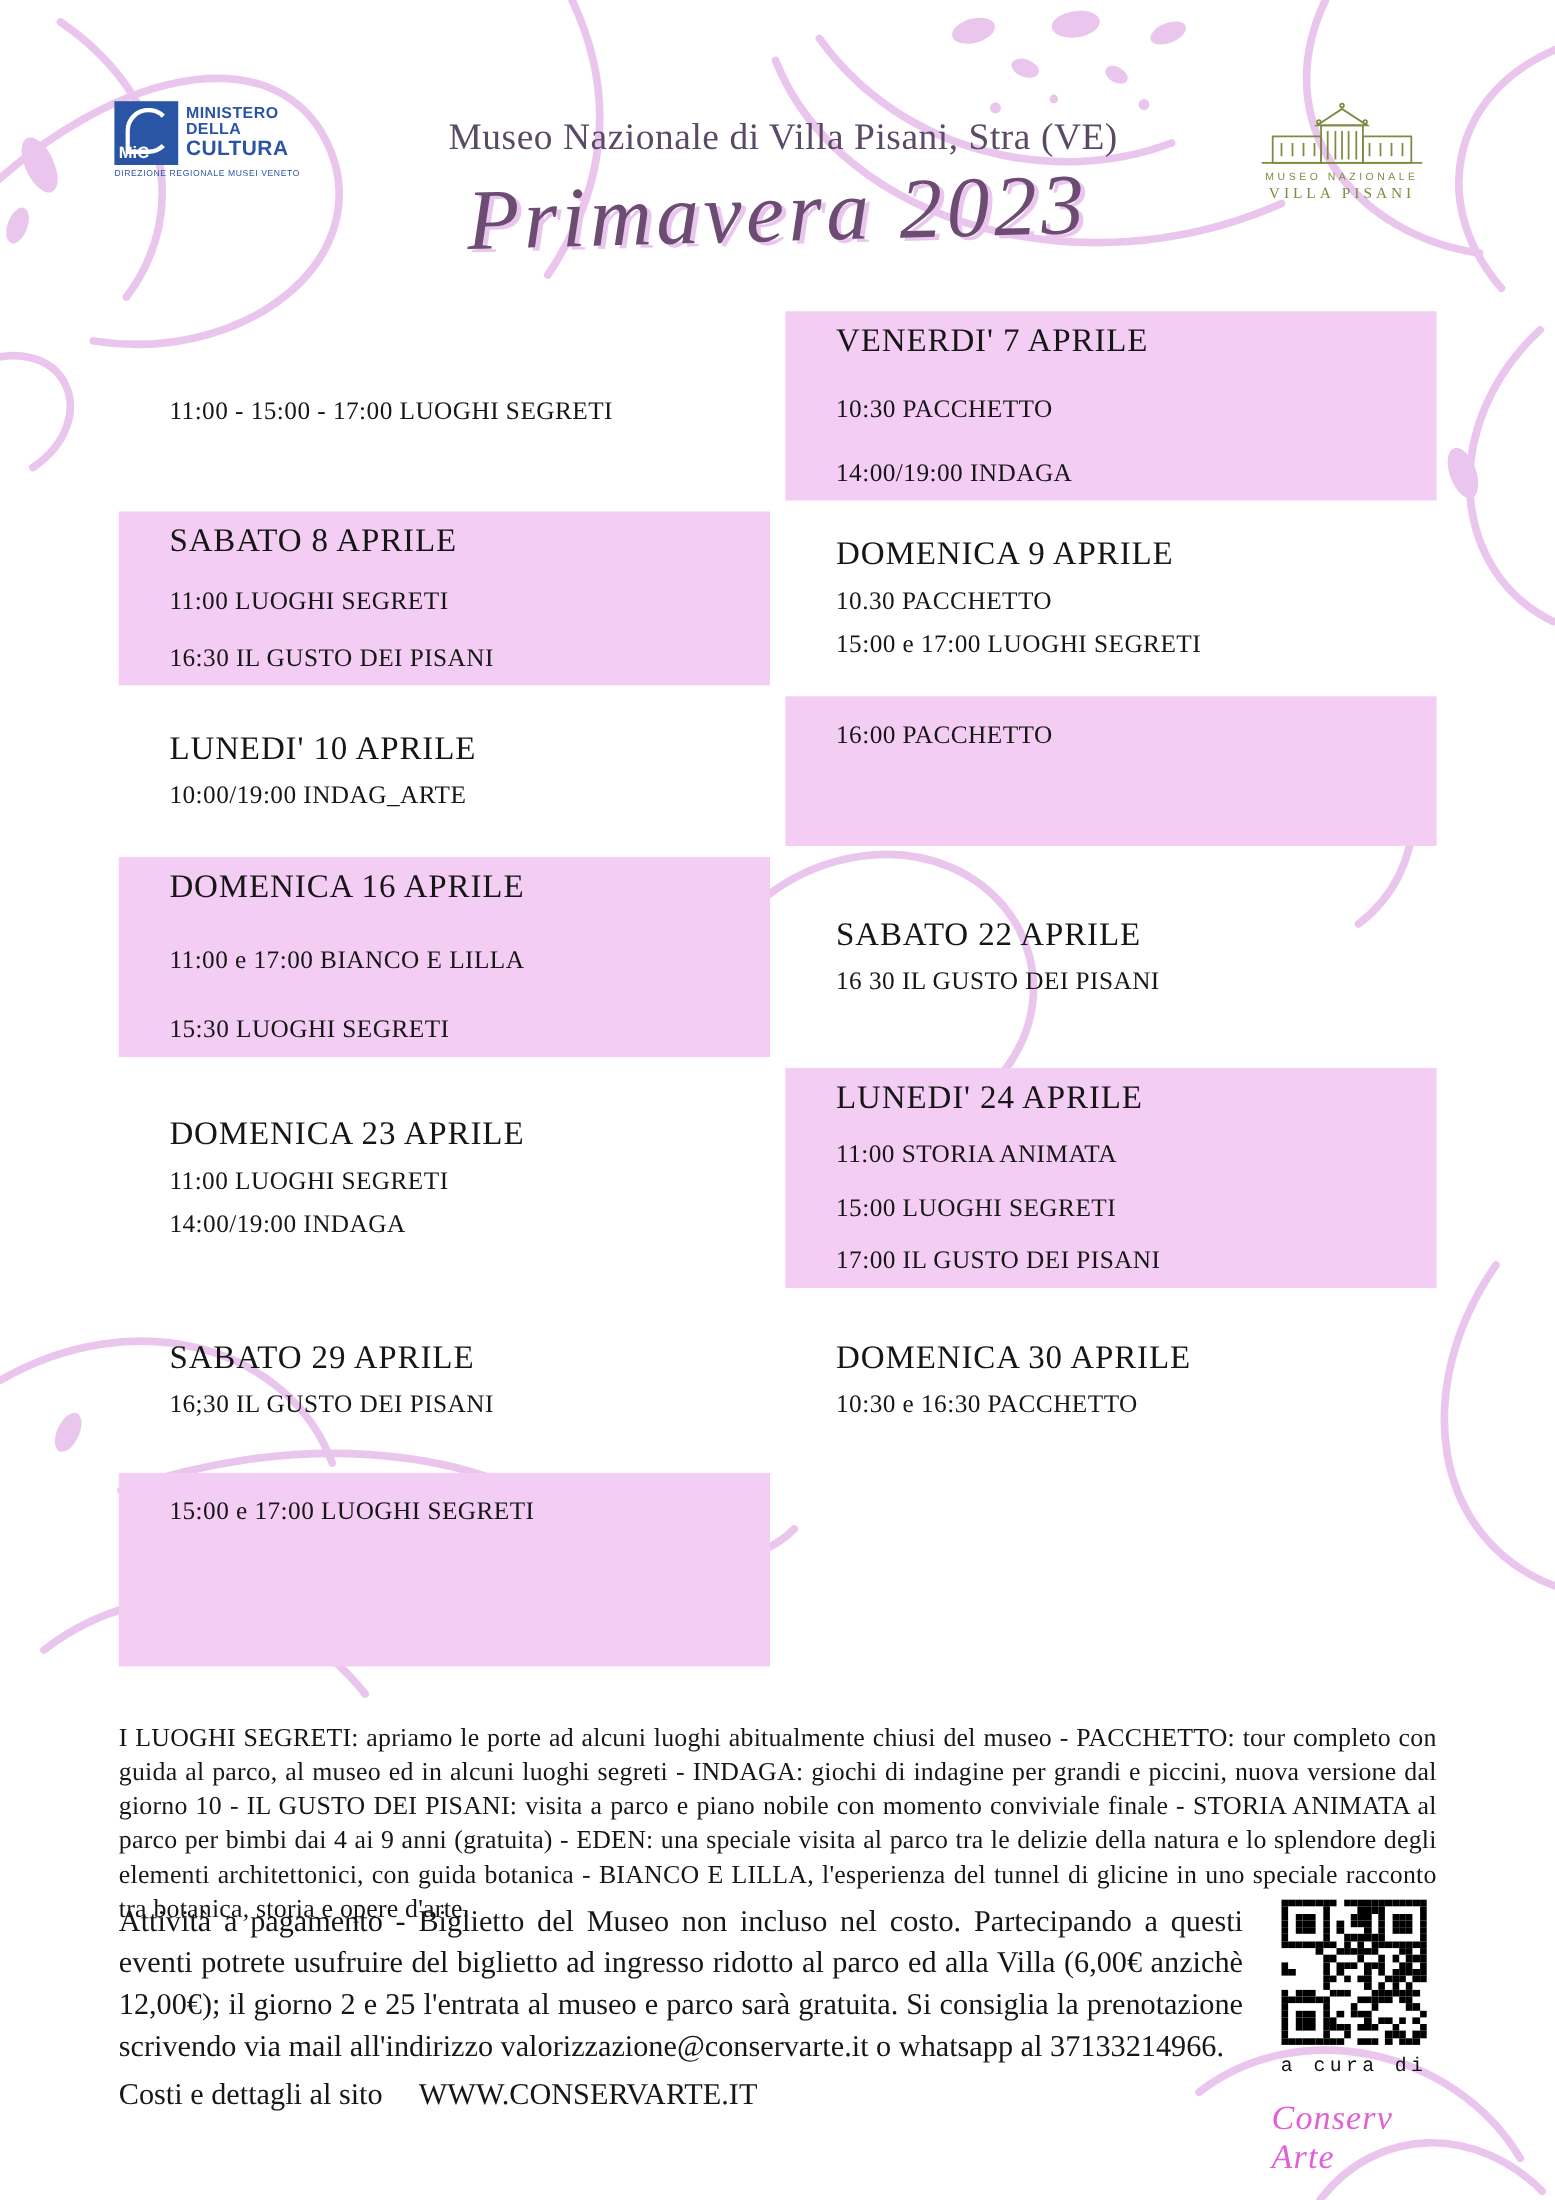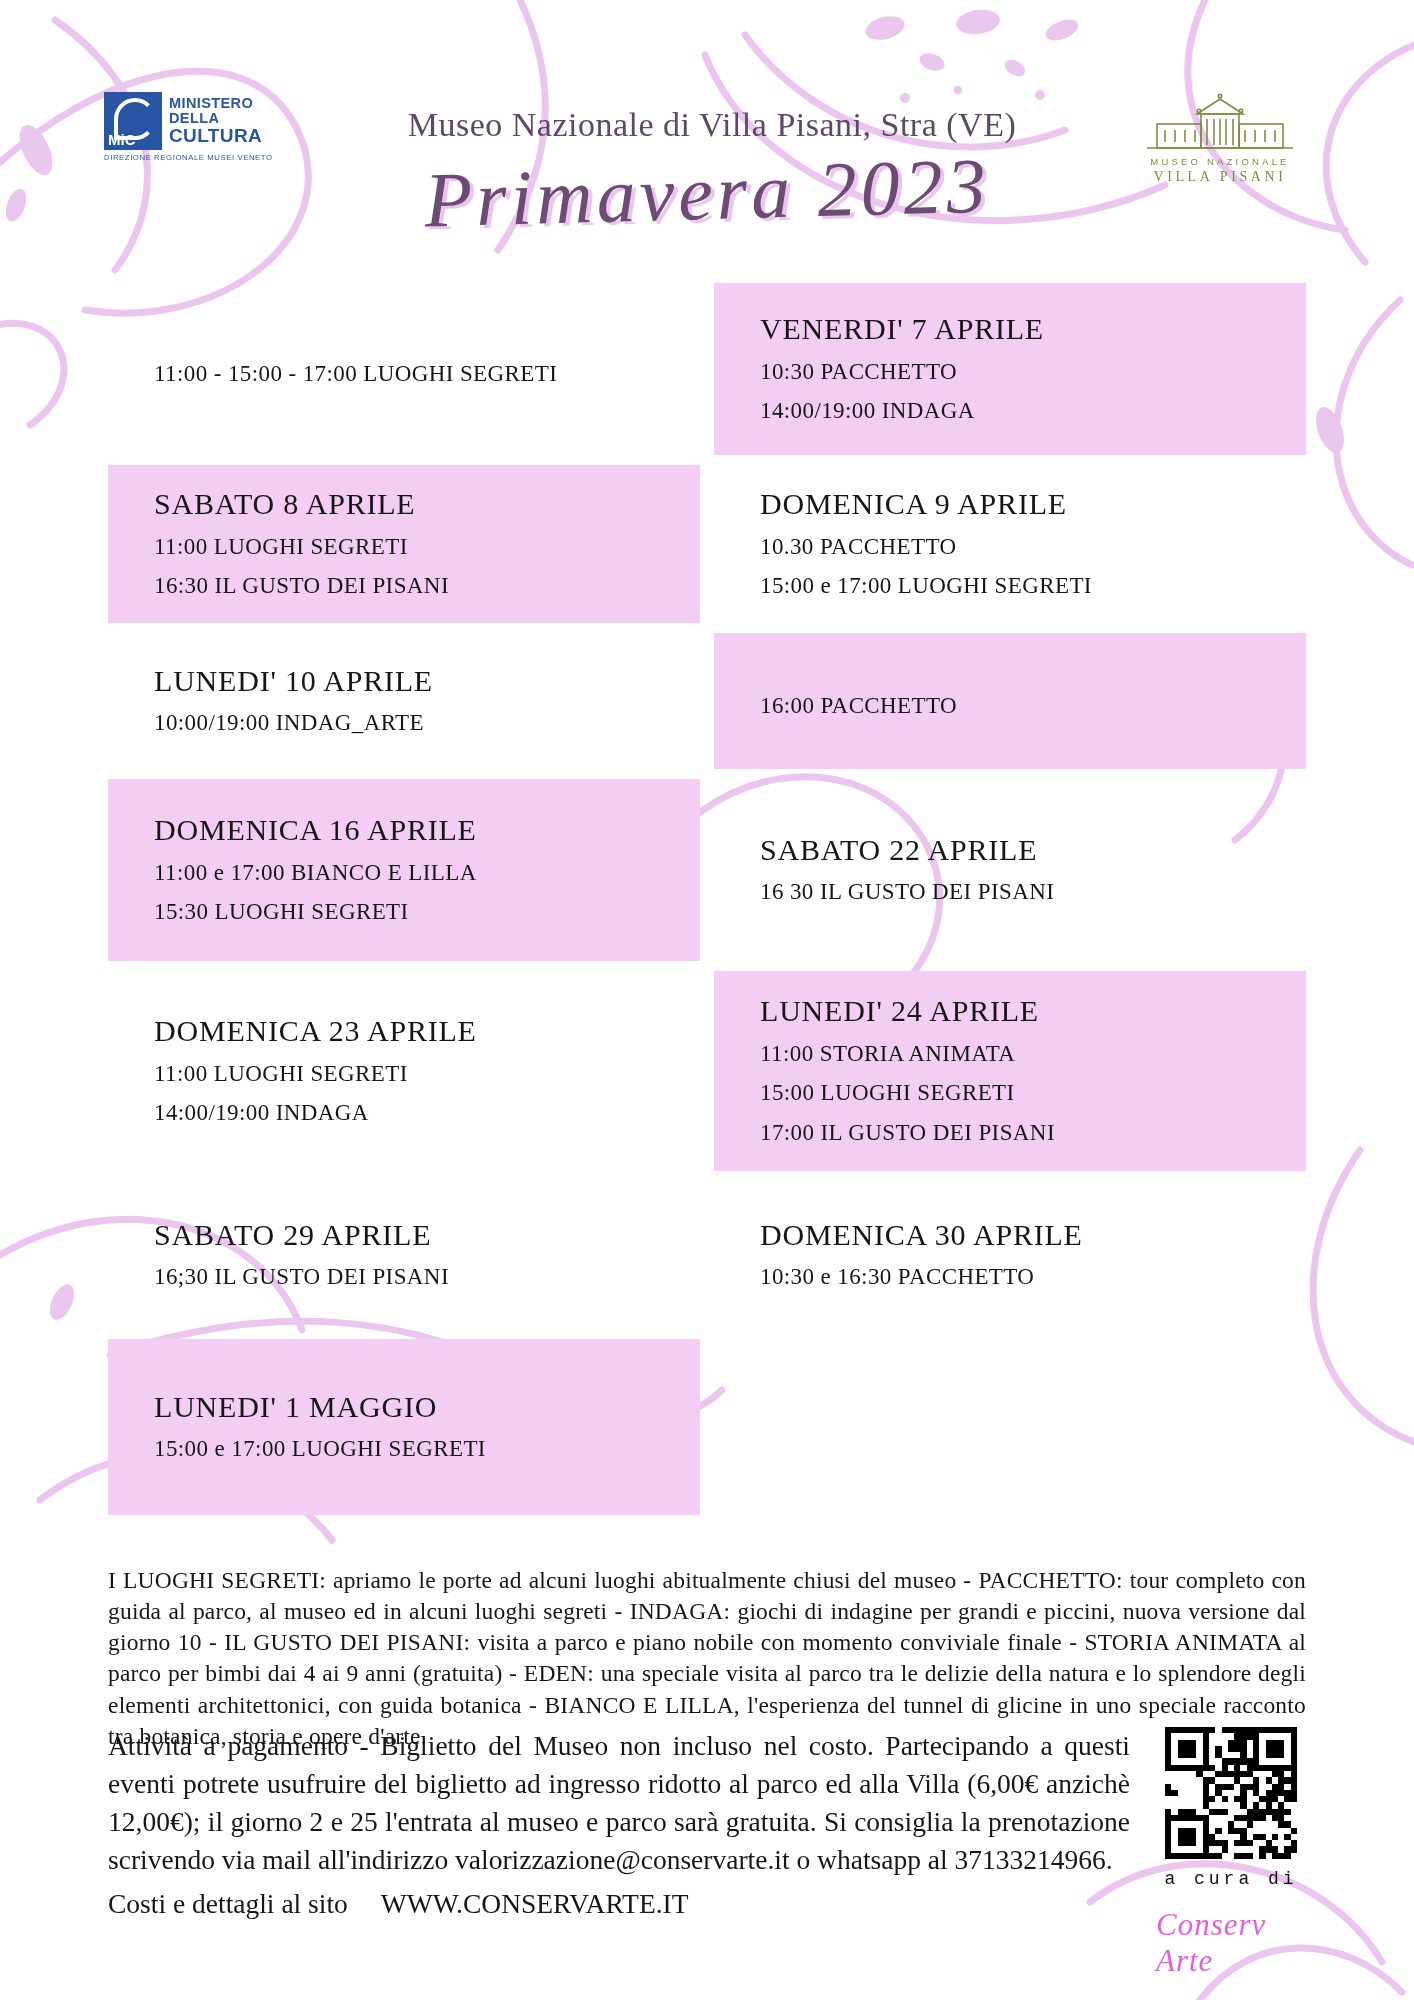"VENERDI' 7 APRILE" .cell.pink { justify-content: none -> space-between }
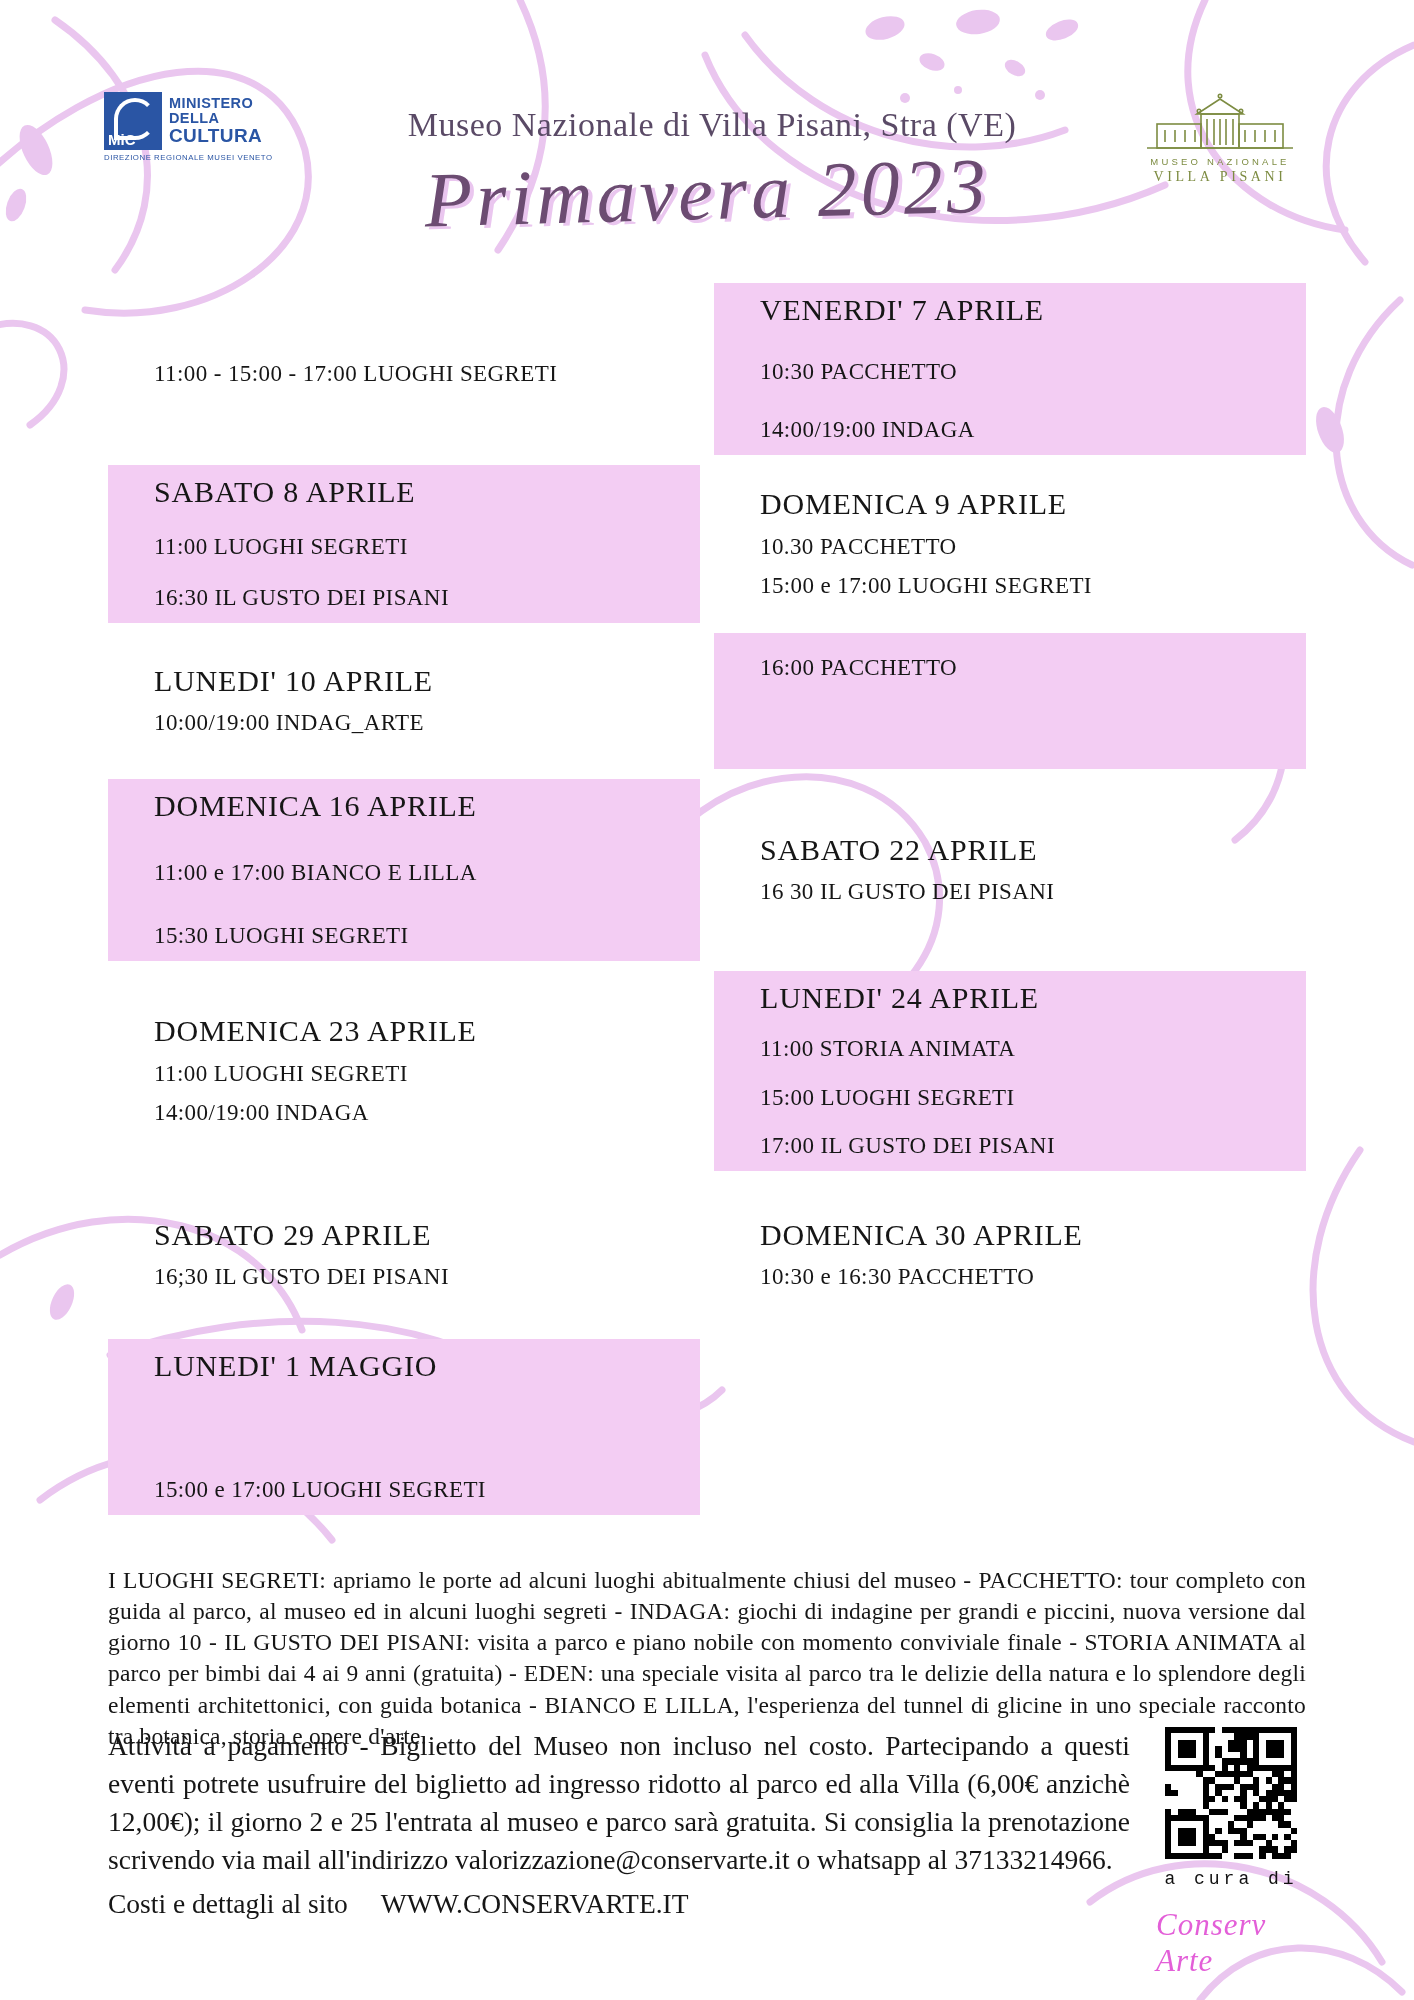"LUNEDI' 1 MAGGIO" h2 { html: <h2>LUNEDI' 1 MAGGIO</h2> -> none }
